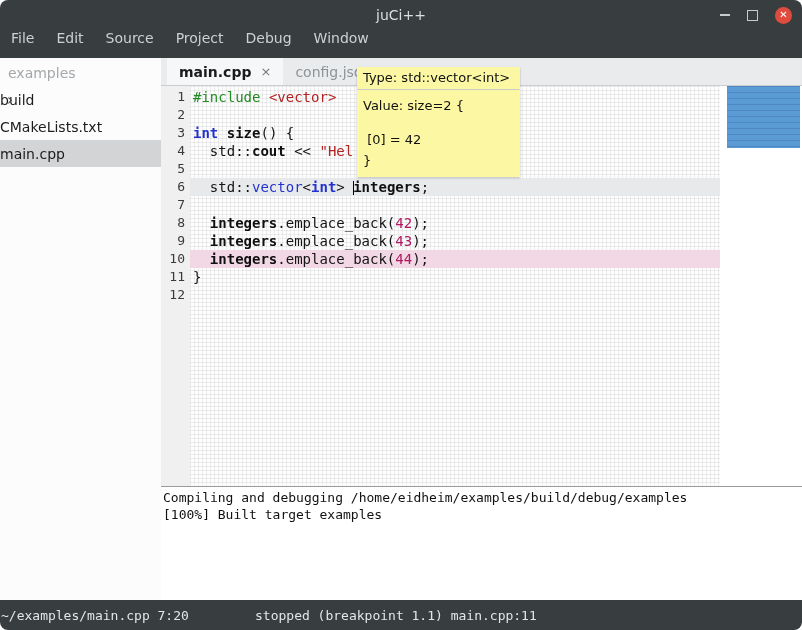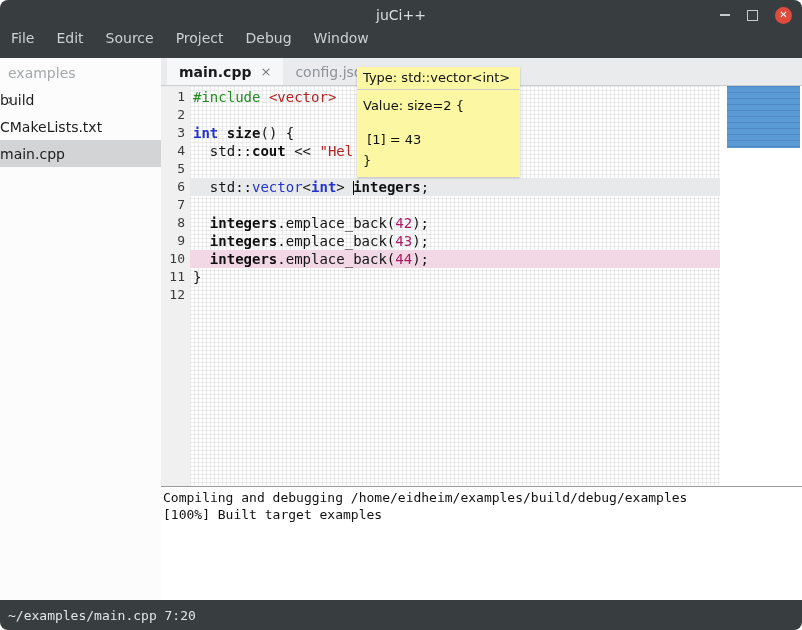"[0] = 42" div.v-line { html: none -> <div> [0] = 42</div> }
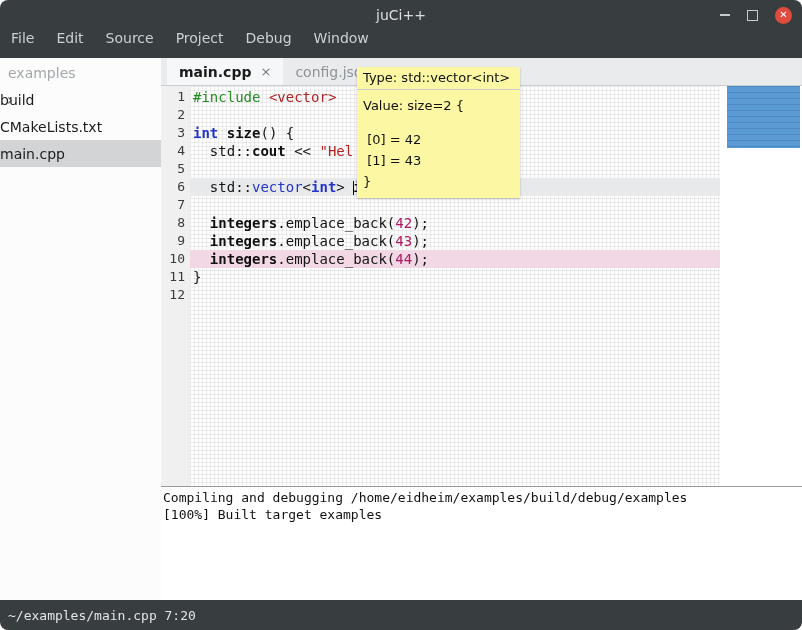"[1] = 43" div.v-line { html: <div> [1] = 43</div> -> none }
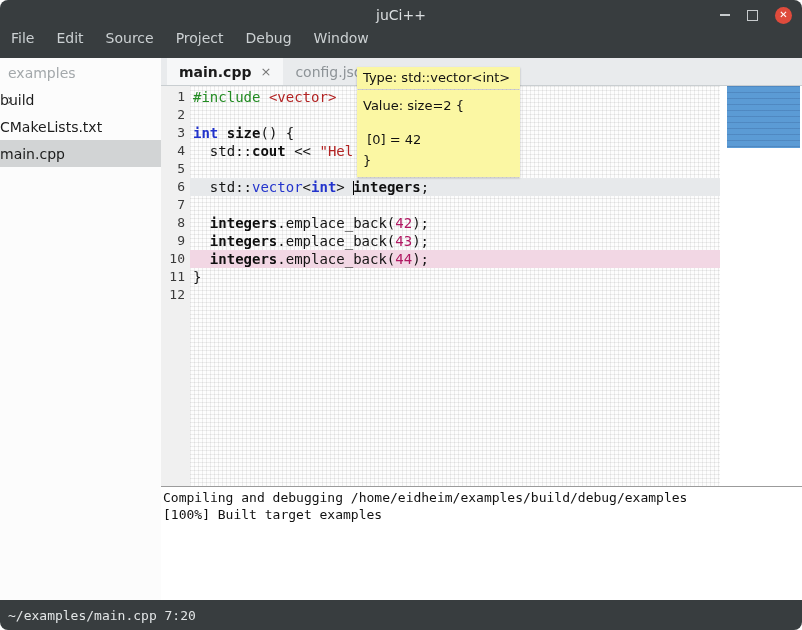"~/examples/main.cpp 7:20" .status-left { left: 8px -> 1px }
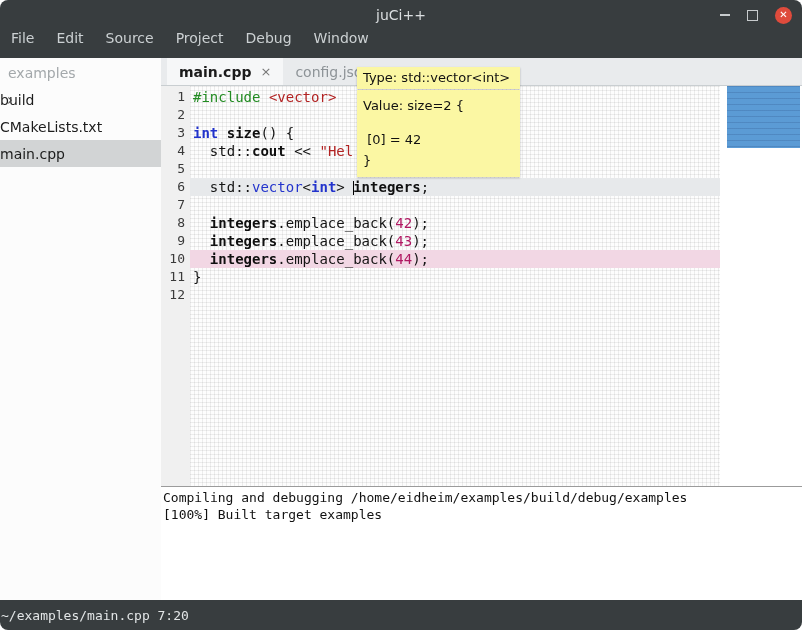"stopped (breakpoint 1.1) main.cpp:11" span.status-center { html: none -> <span>stopped (breakpoint 1.1) main.cpp:11</span> }
